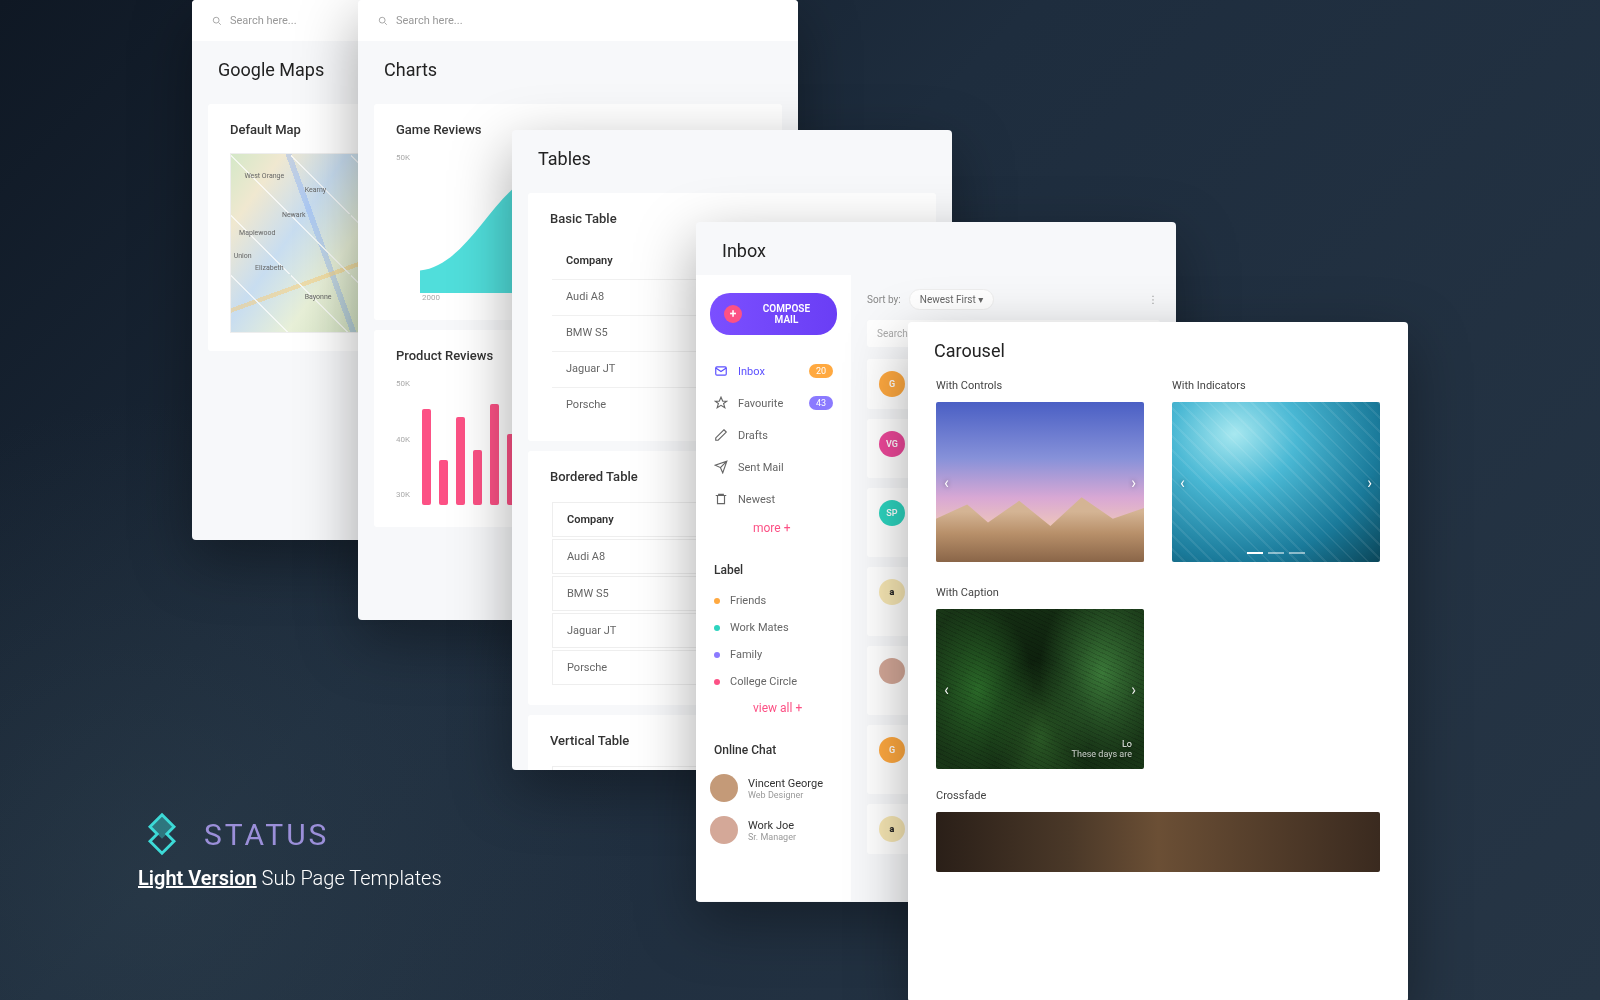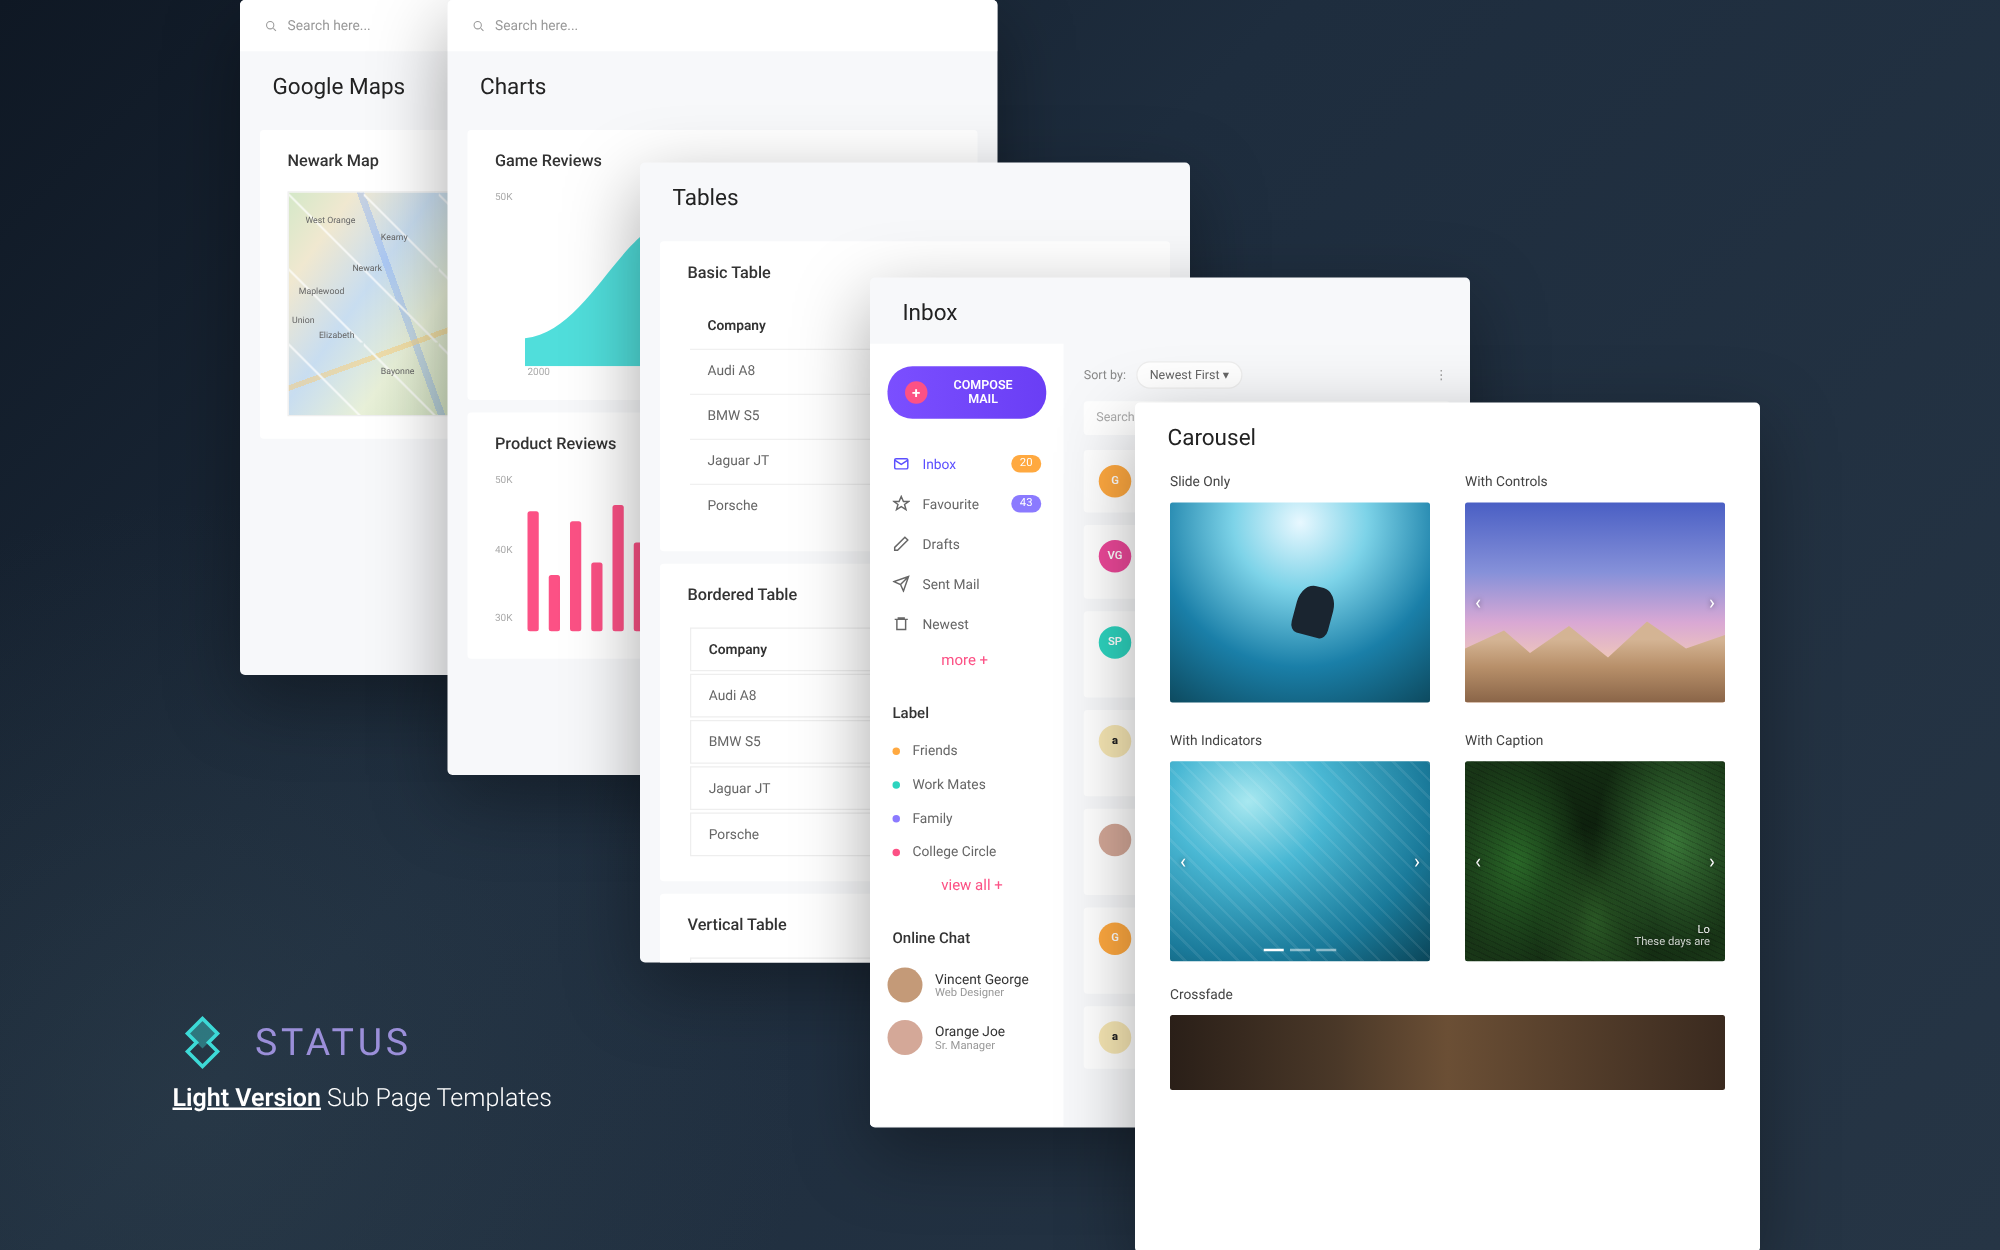"Newark Map" div.panel-title { text: Newark -> Default }
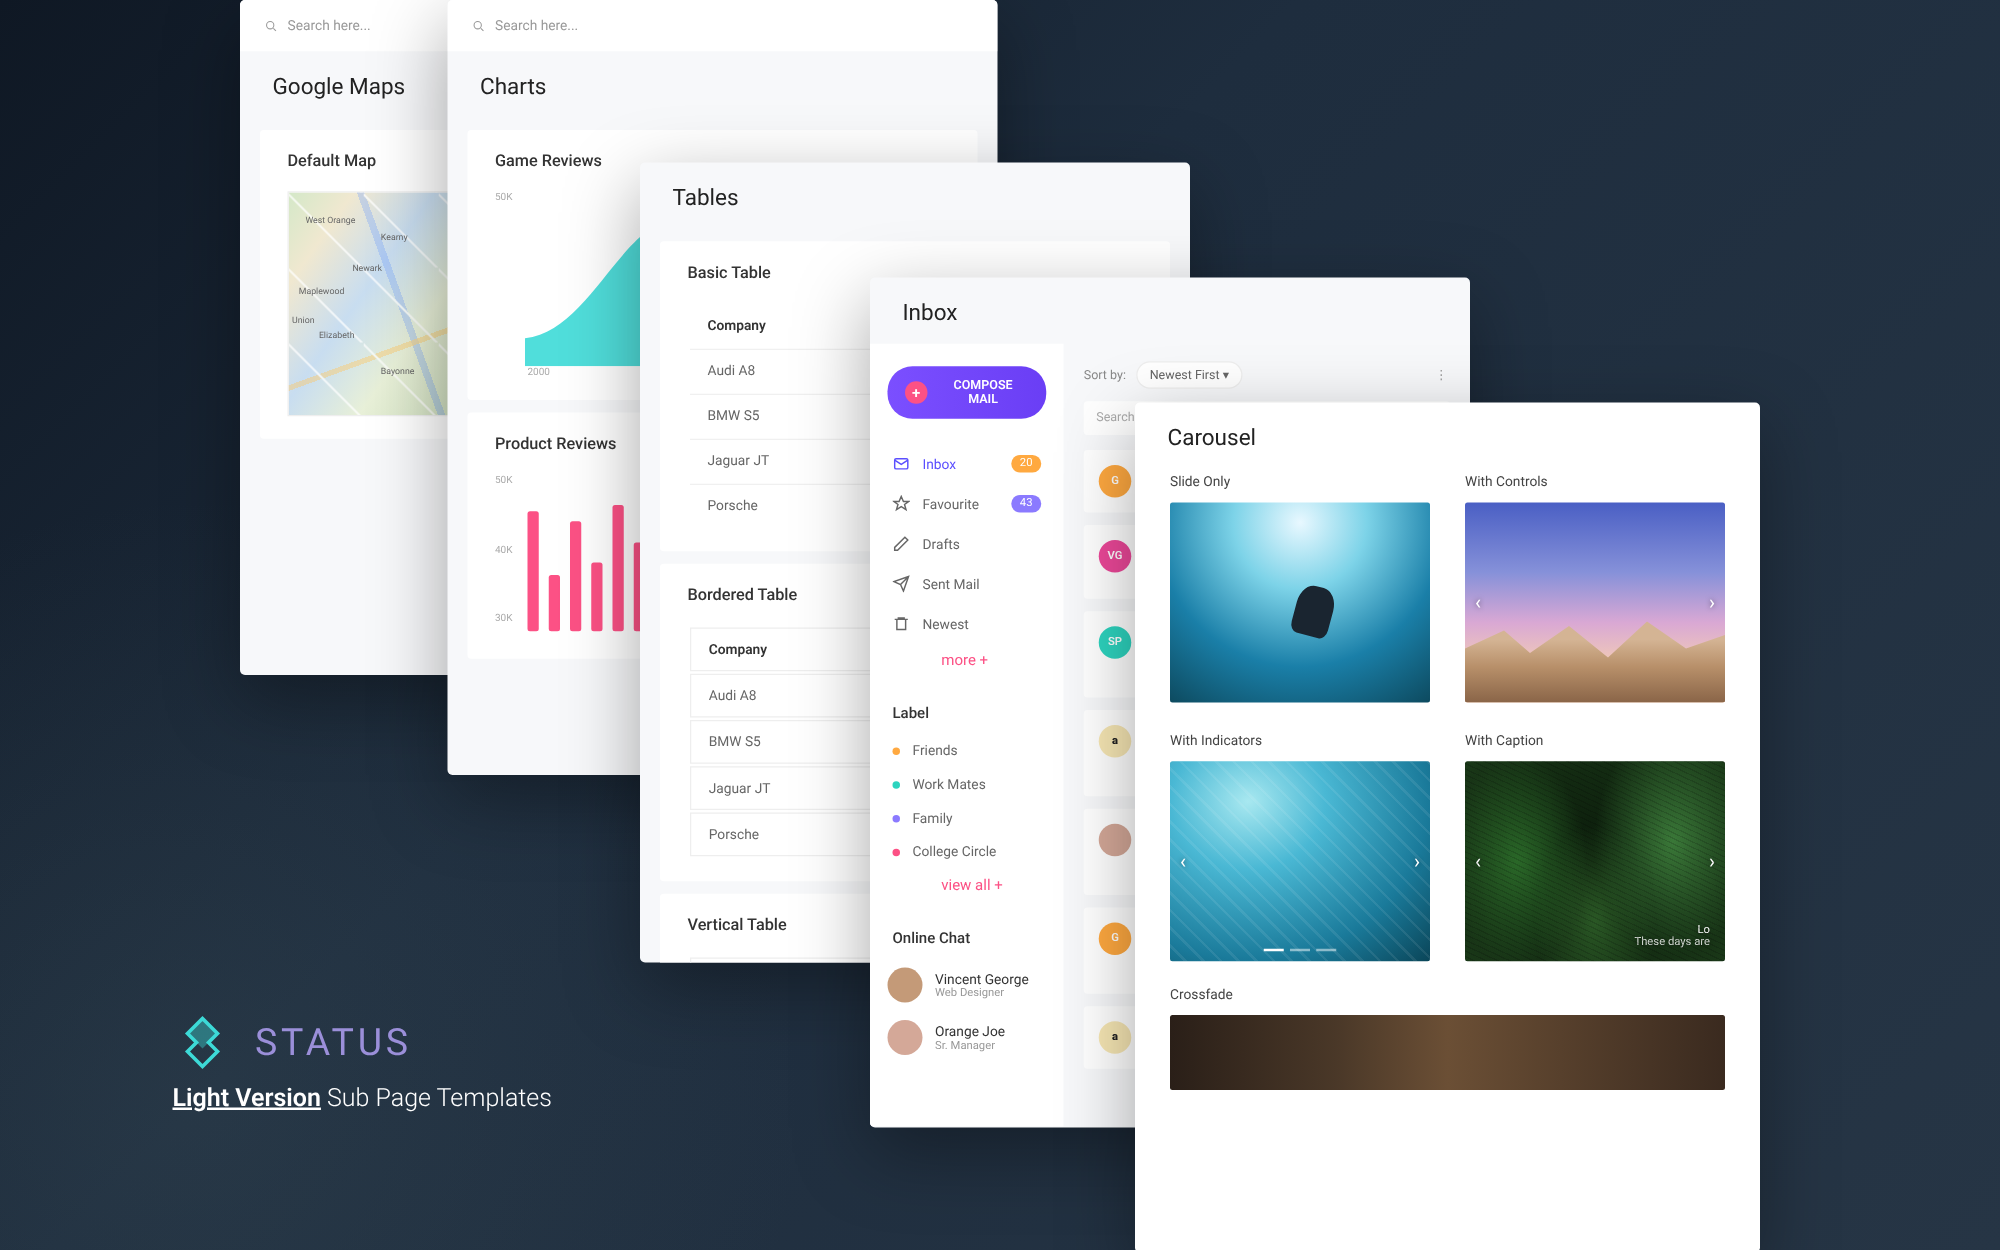"Slide Only" div.car-item { html: <div> <div>Slide Only</div> <div></div> </div> -> none }
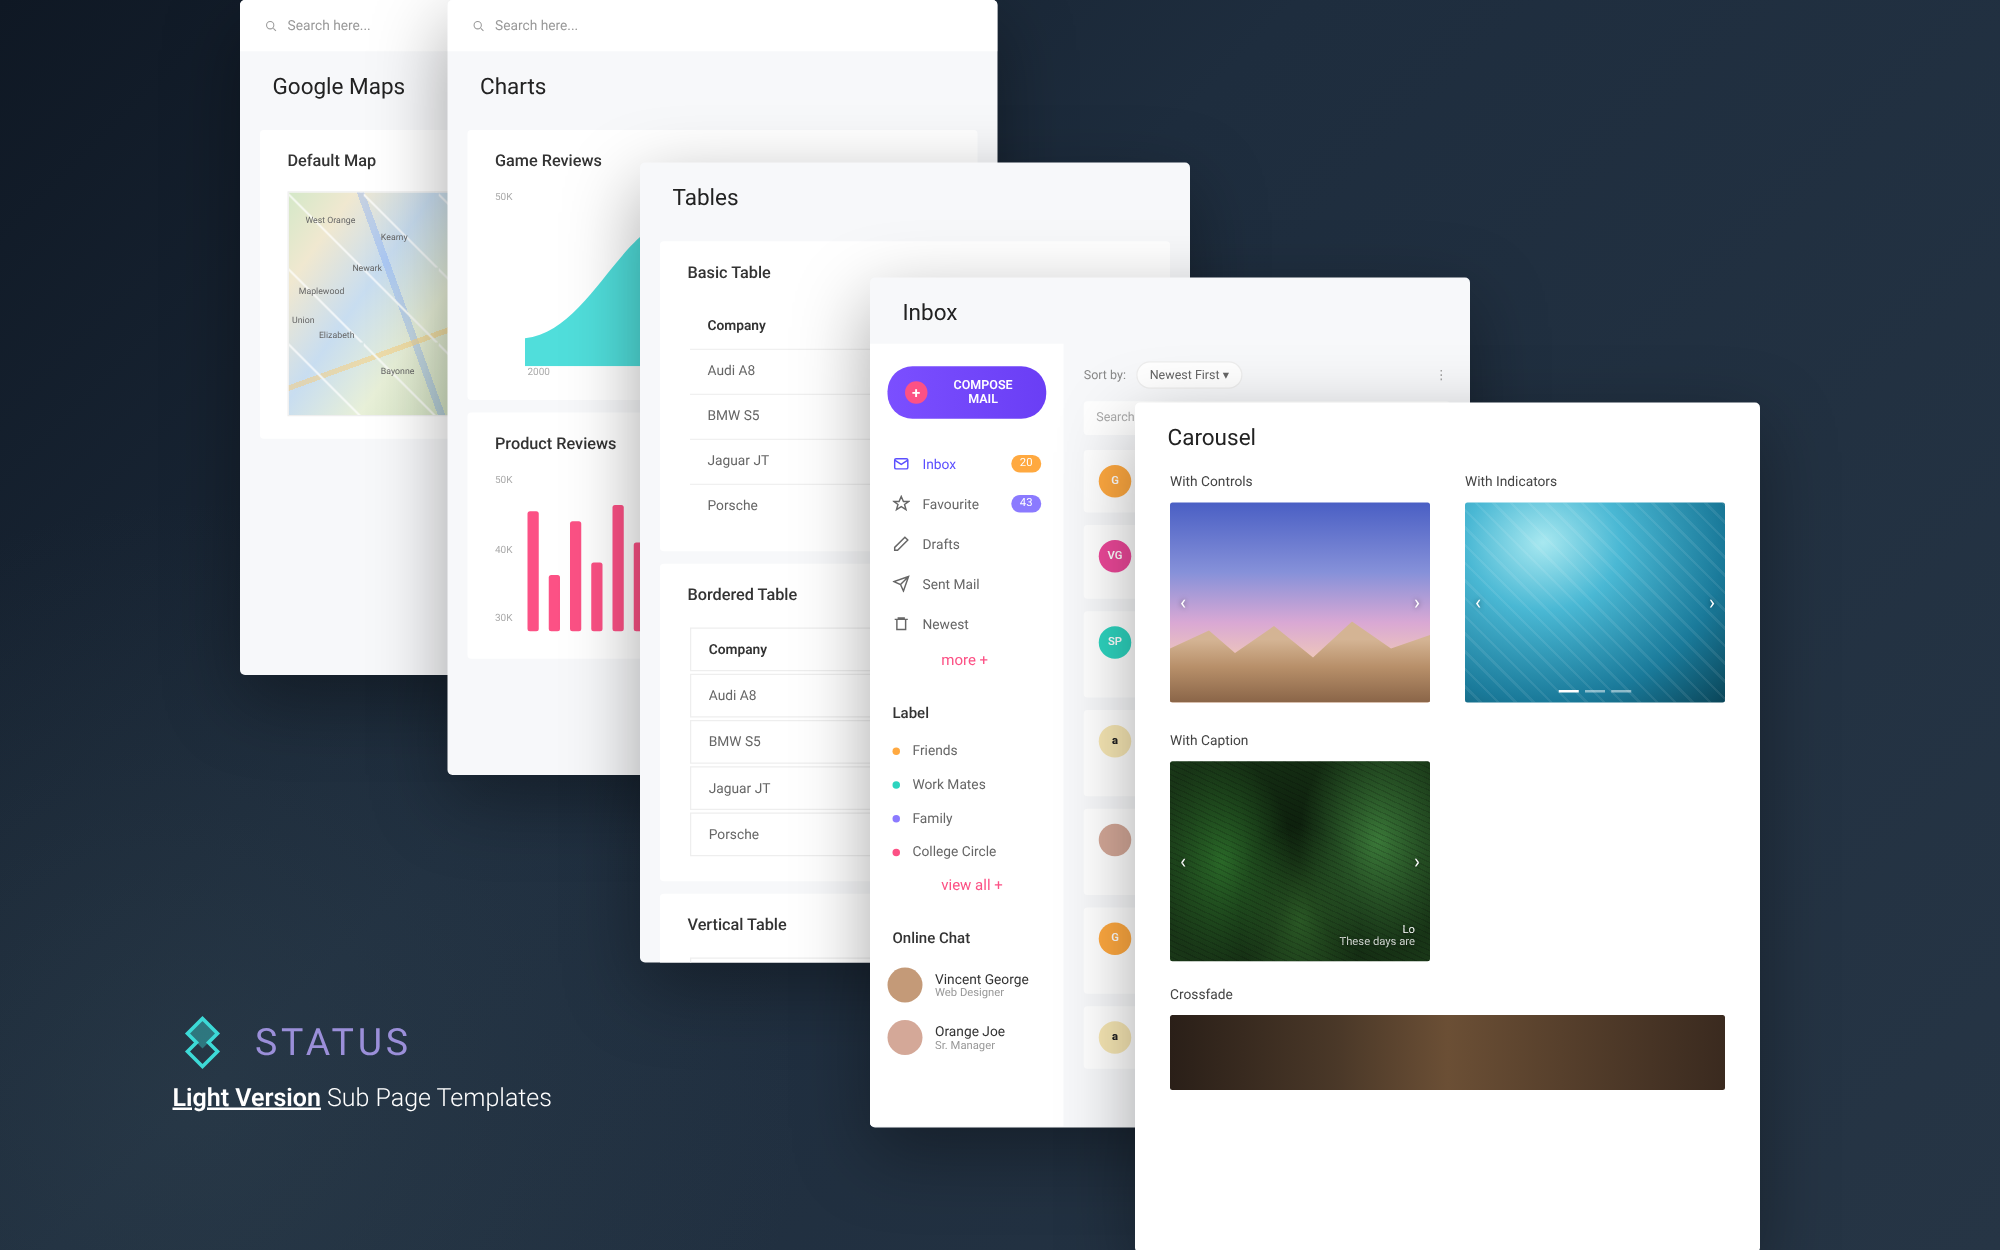"Orange Joe" div.name { text: Orange -> Work }
